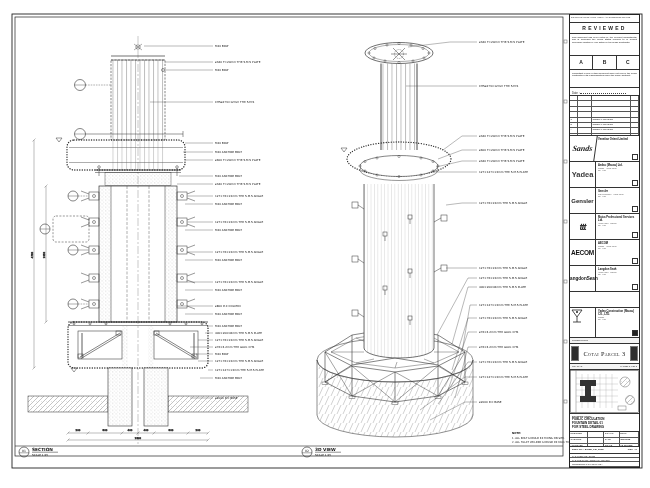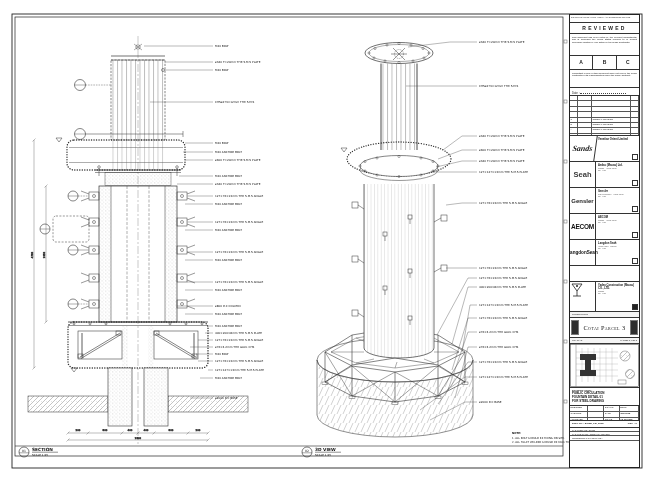"Seah" div.logo { text: Seah -> Yadea }
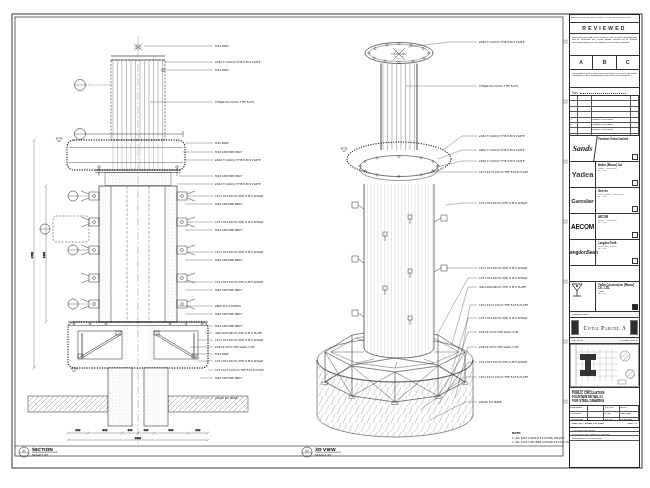"ttt" div.row { html: none -> <div> <div>ttt</div> <div> <div>Maica Professional Services Ltd.</div> <div>Hong Kong · Macau</div> <div>Tel · Fax</div> <span></span> </div> </div> }
